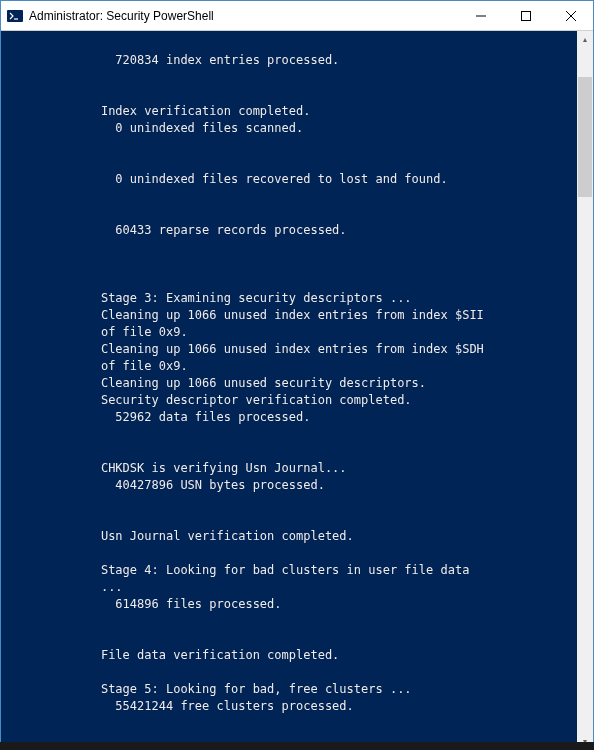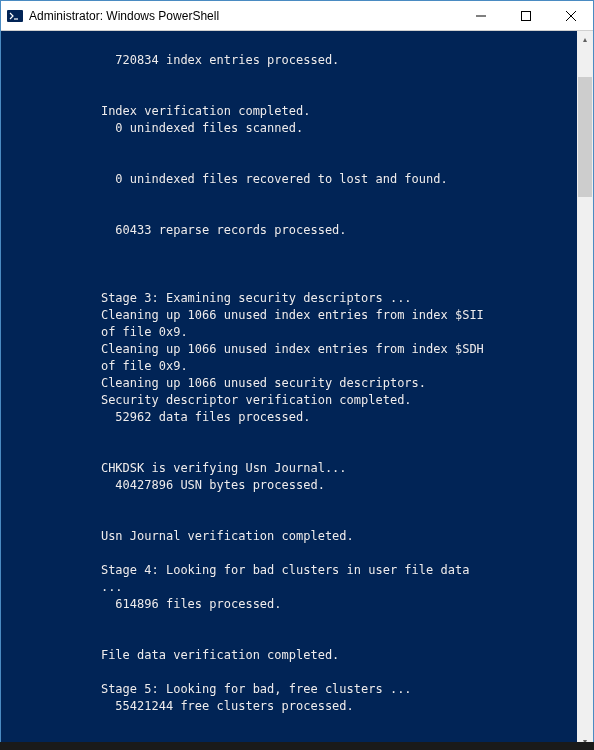"Administrator: Windows PowerShell" span.title { text: Windows -> Security }
